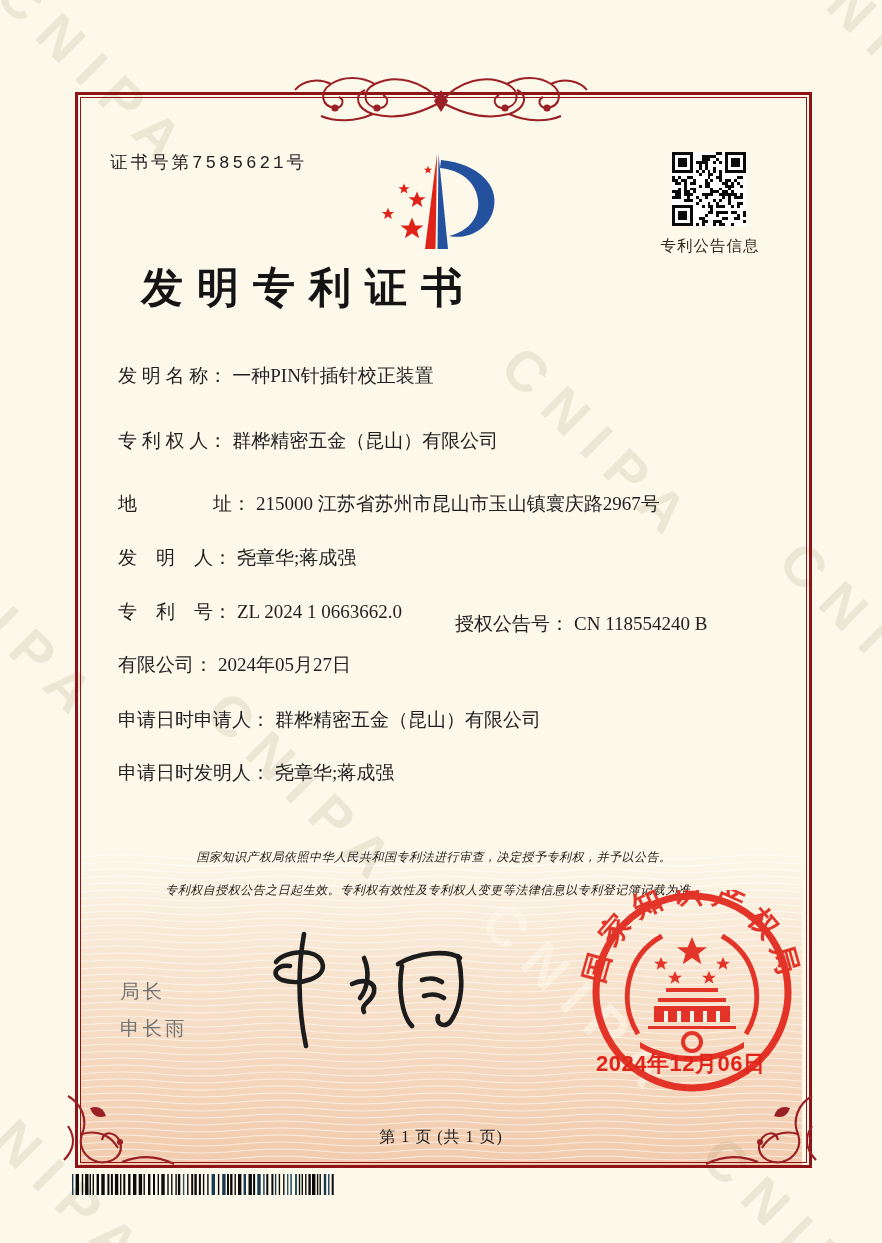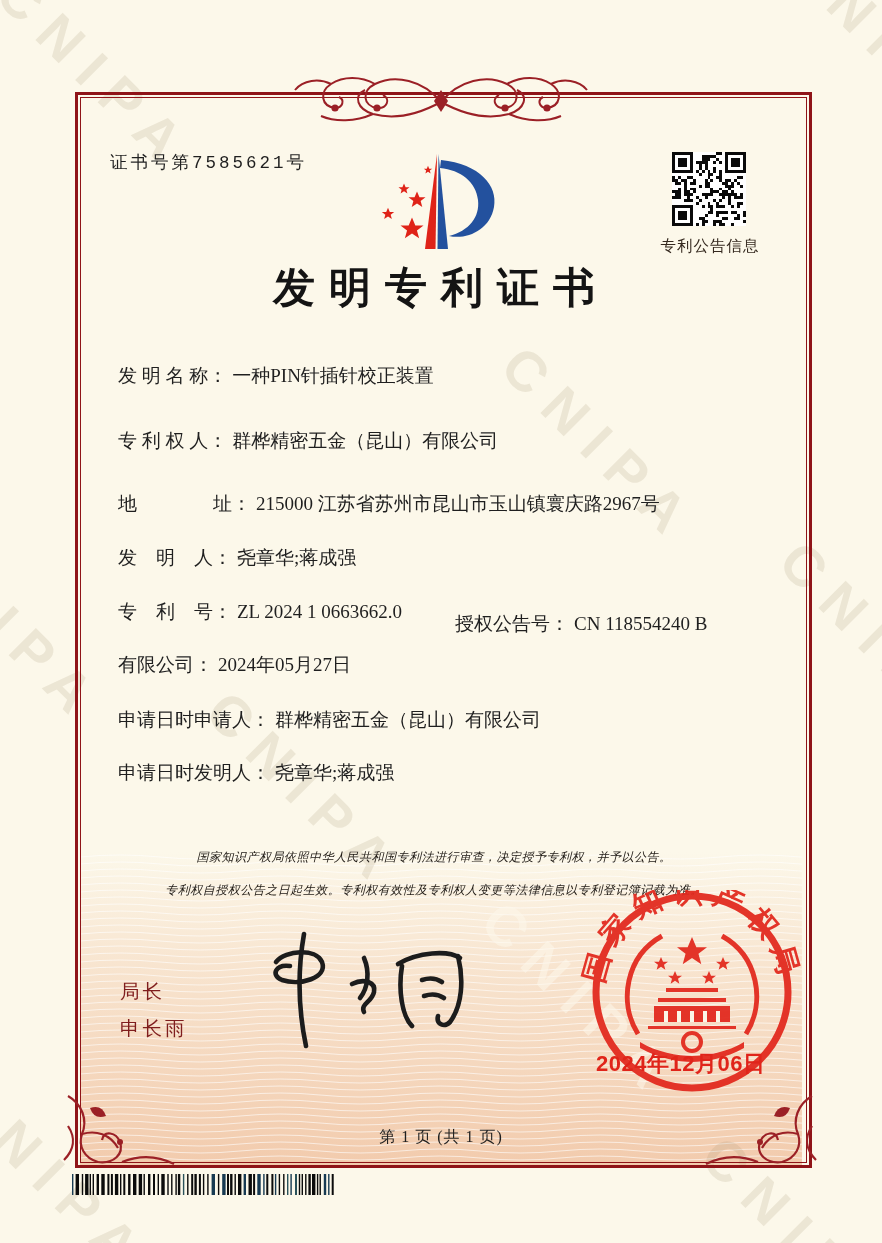"发明专利证书" .title { text-align: center -> none }
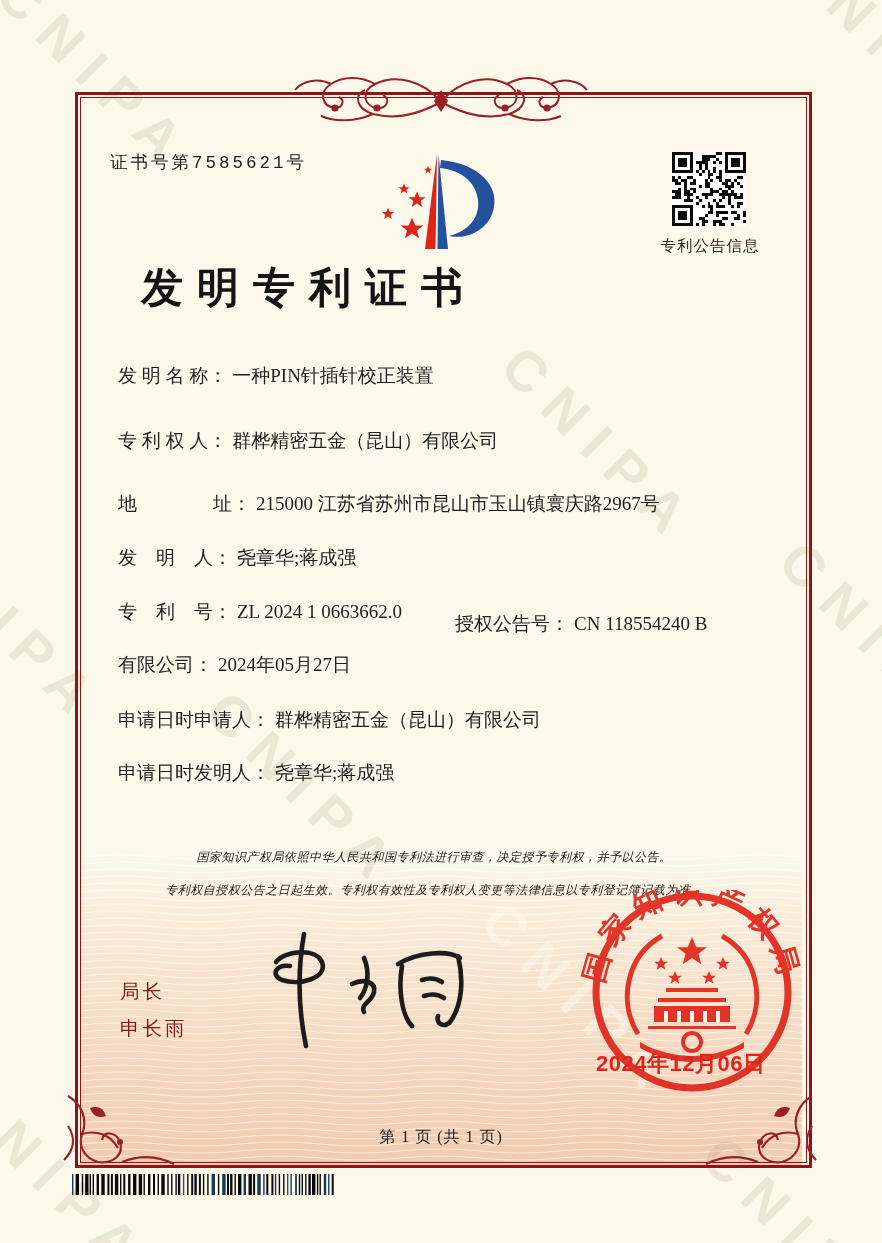"局长" .director { color: #7f1d1d -> #737373 }
